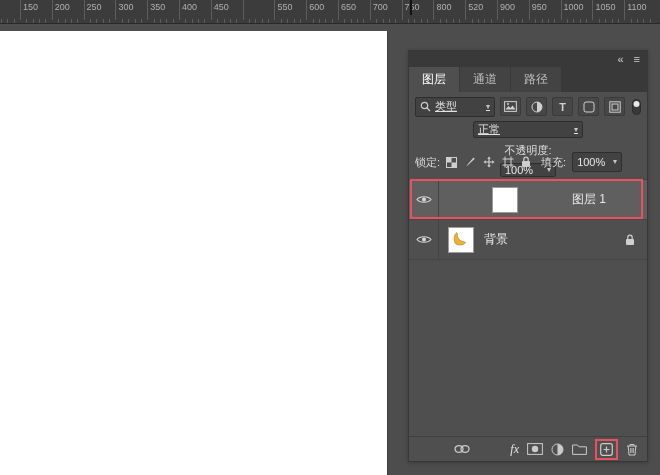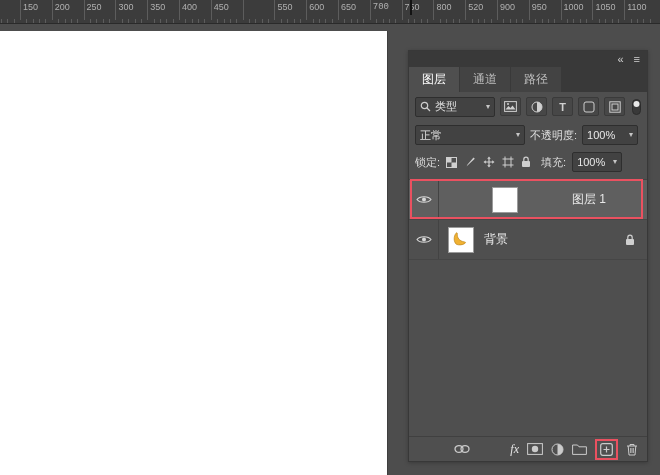"700" span.tick-label { font-family: Liberation Mono, monospace -> none }
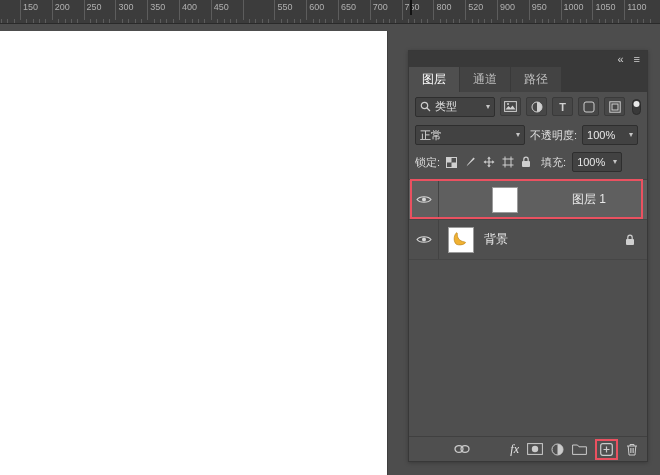"类型" .select { text-decoration: none -> underline }
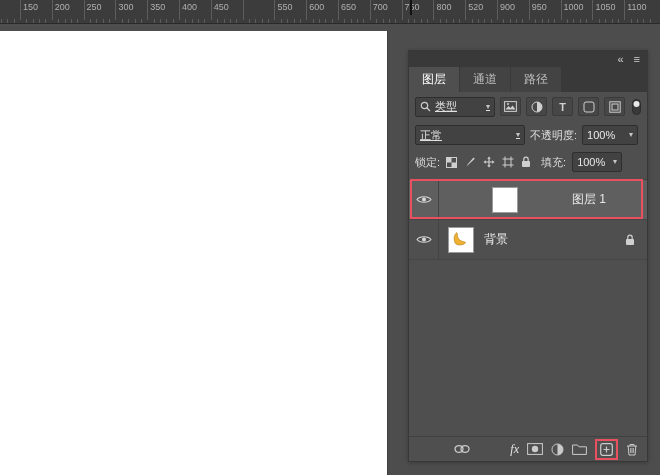"正常" .blend-row { flex-direction: none -> column }
